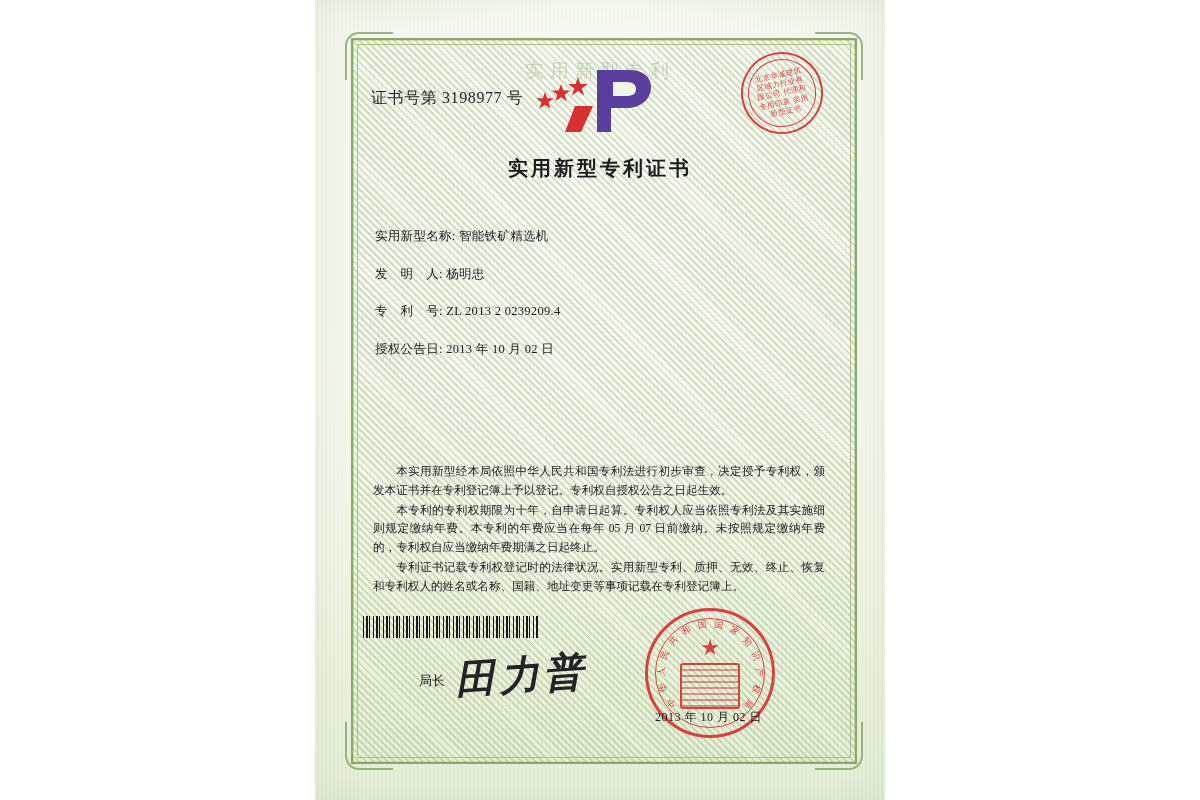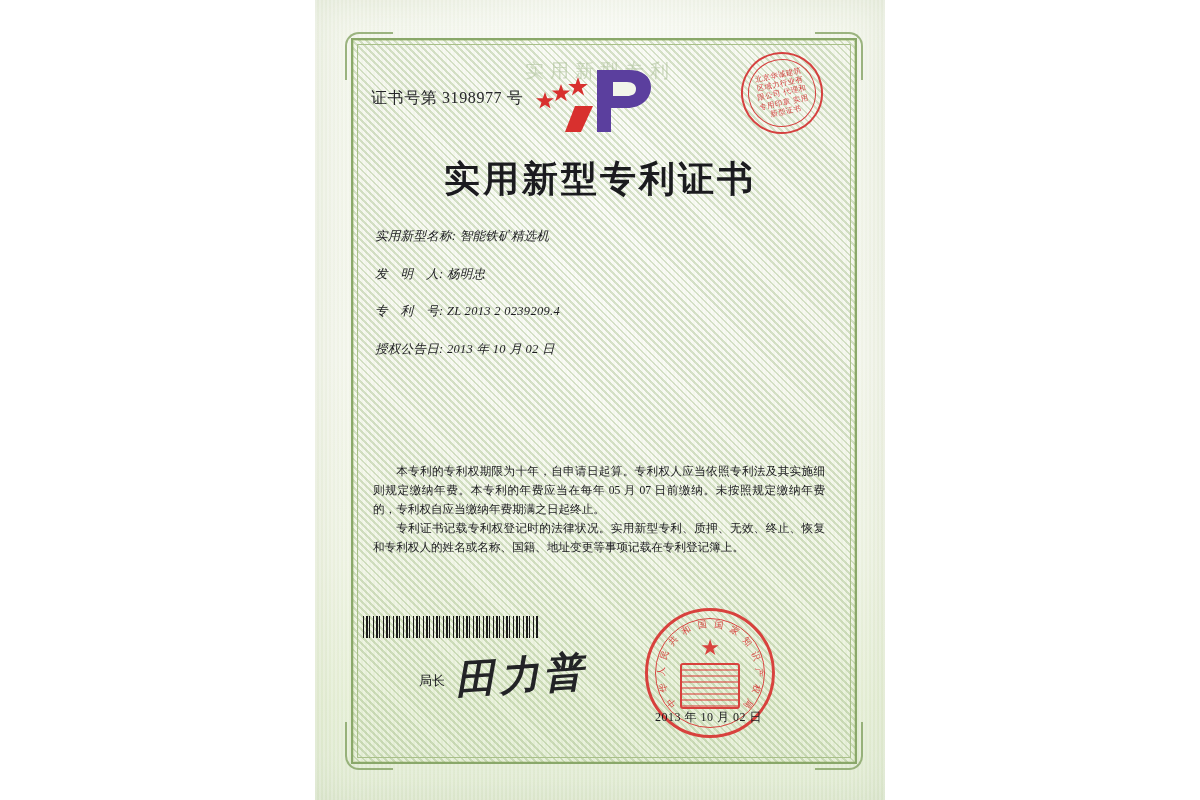"实用新型专利证书" .title { font-size: 36px -> 20px }
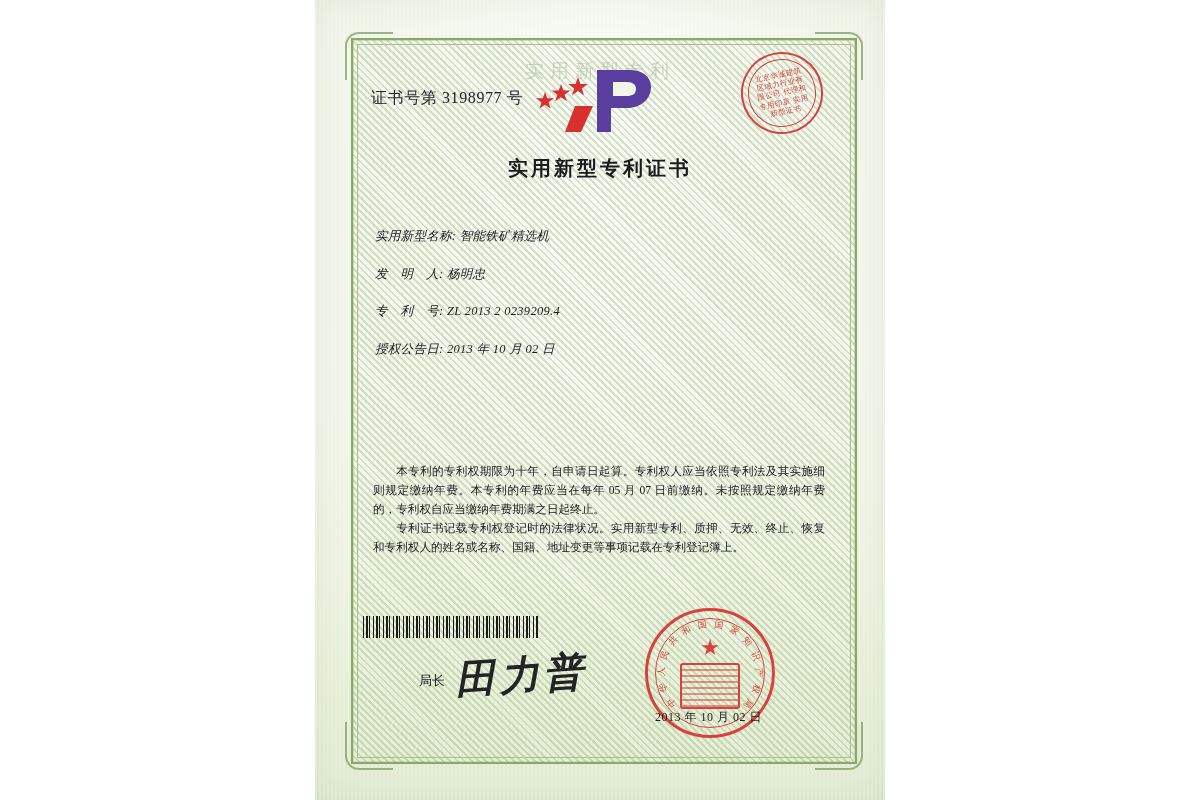"实用新型名称: 智能铁矿精选机" .field { font-style: italic -> none }
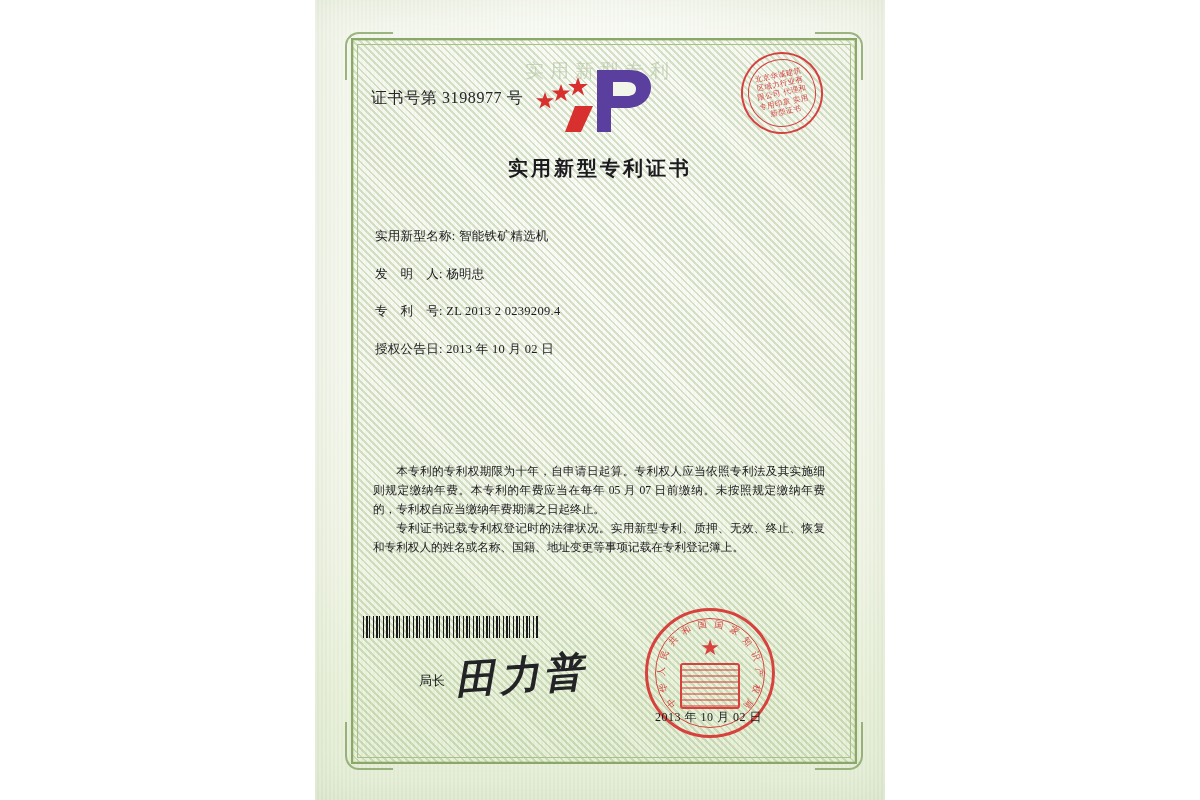"本实用新型经本局依照中华人民共和国专利法进行初步审查，决定授予专利权，颁发本证书" p { html: none -> <p>本实用新型经本局依照中华人民共和国专利法进行初步审查，决定授予专利权，颁发本证书并在专利登记簿上予以登记。专利权自授权公告之日起生效。</p> }
